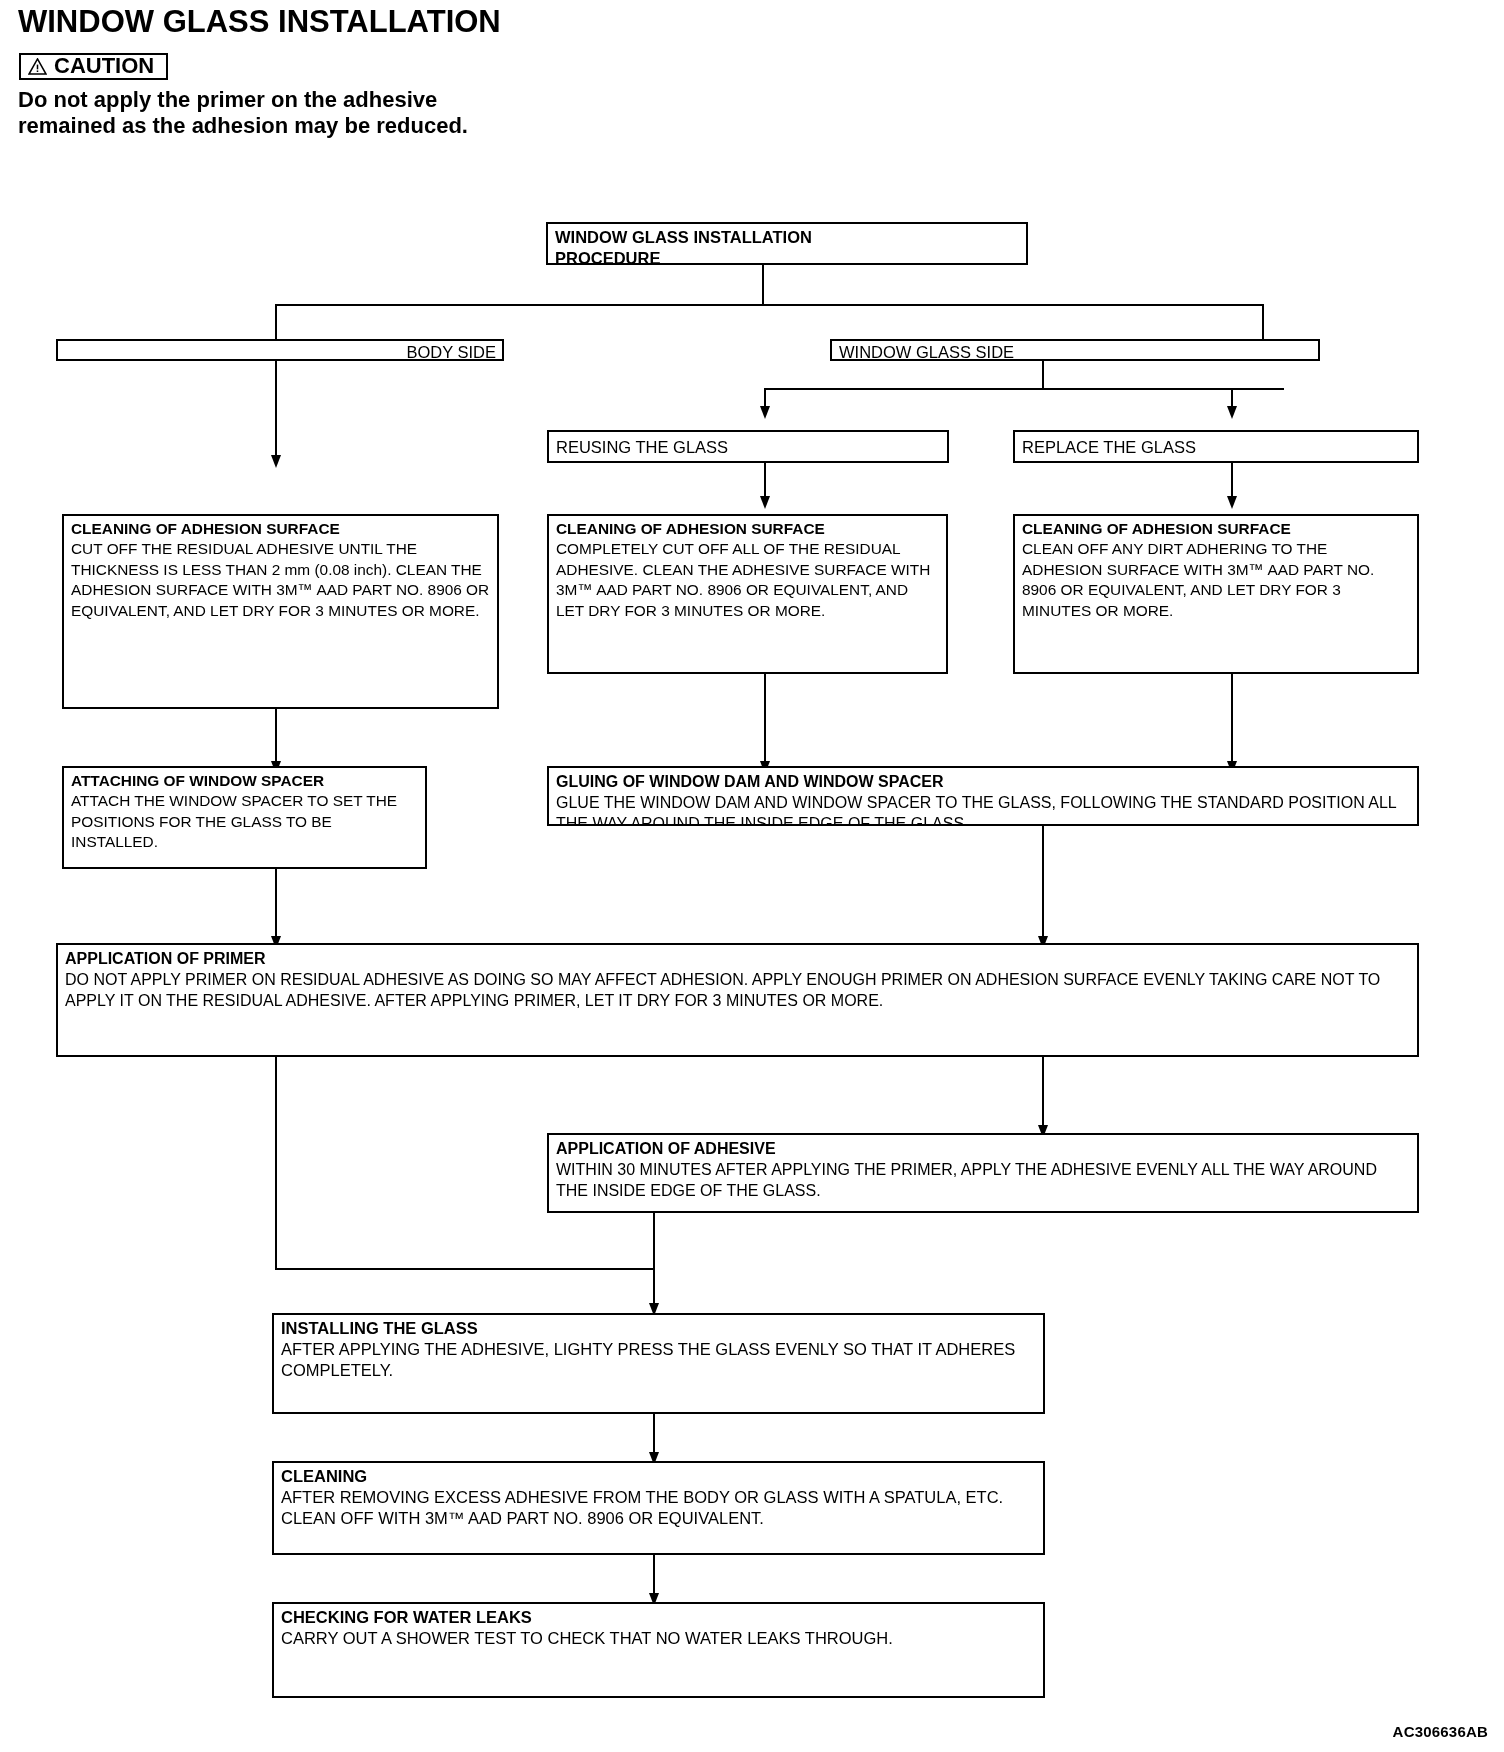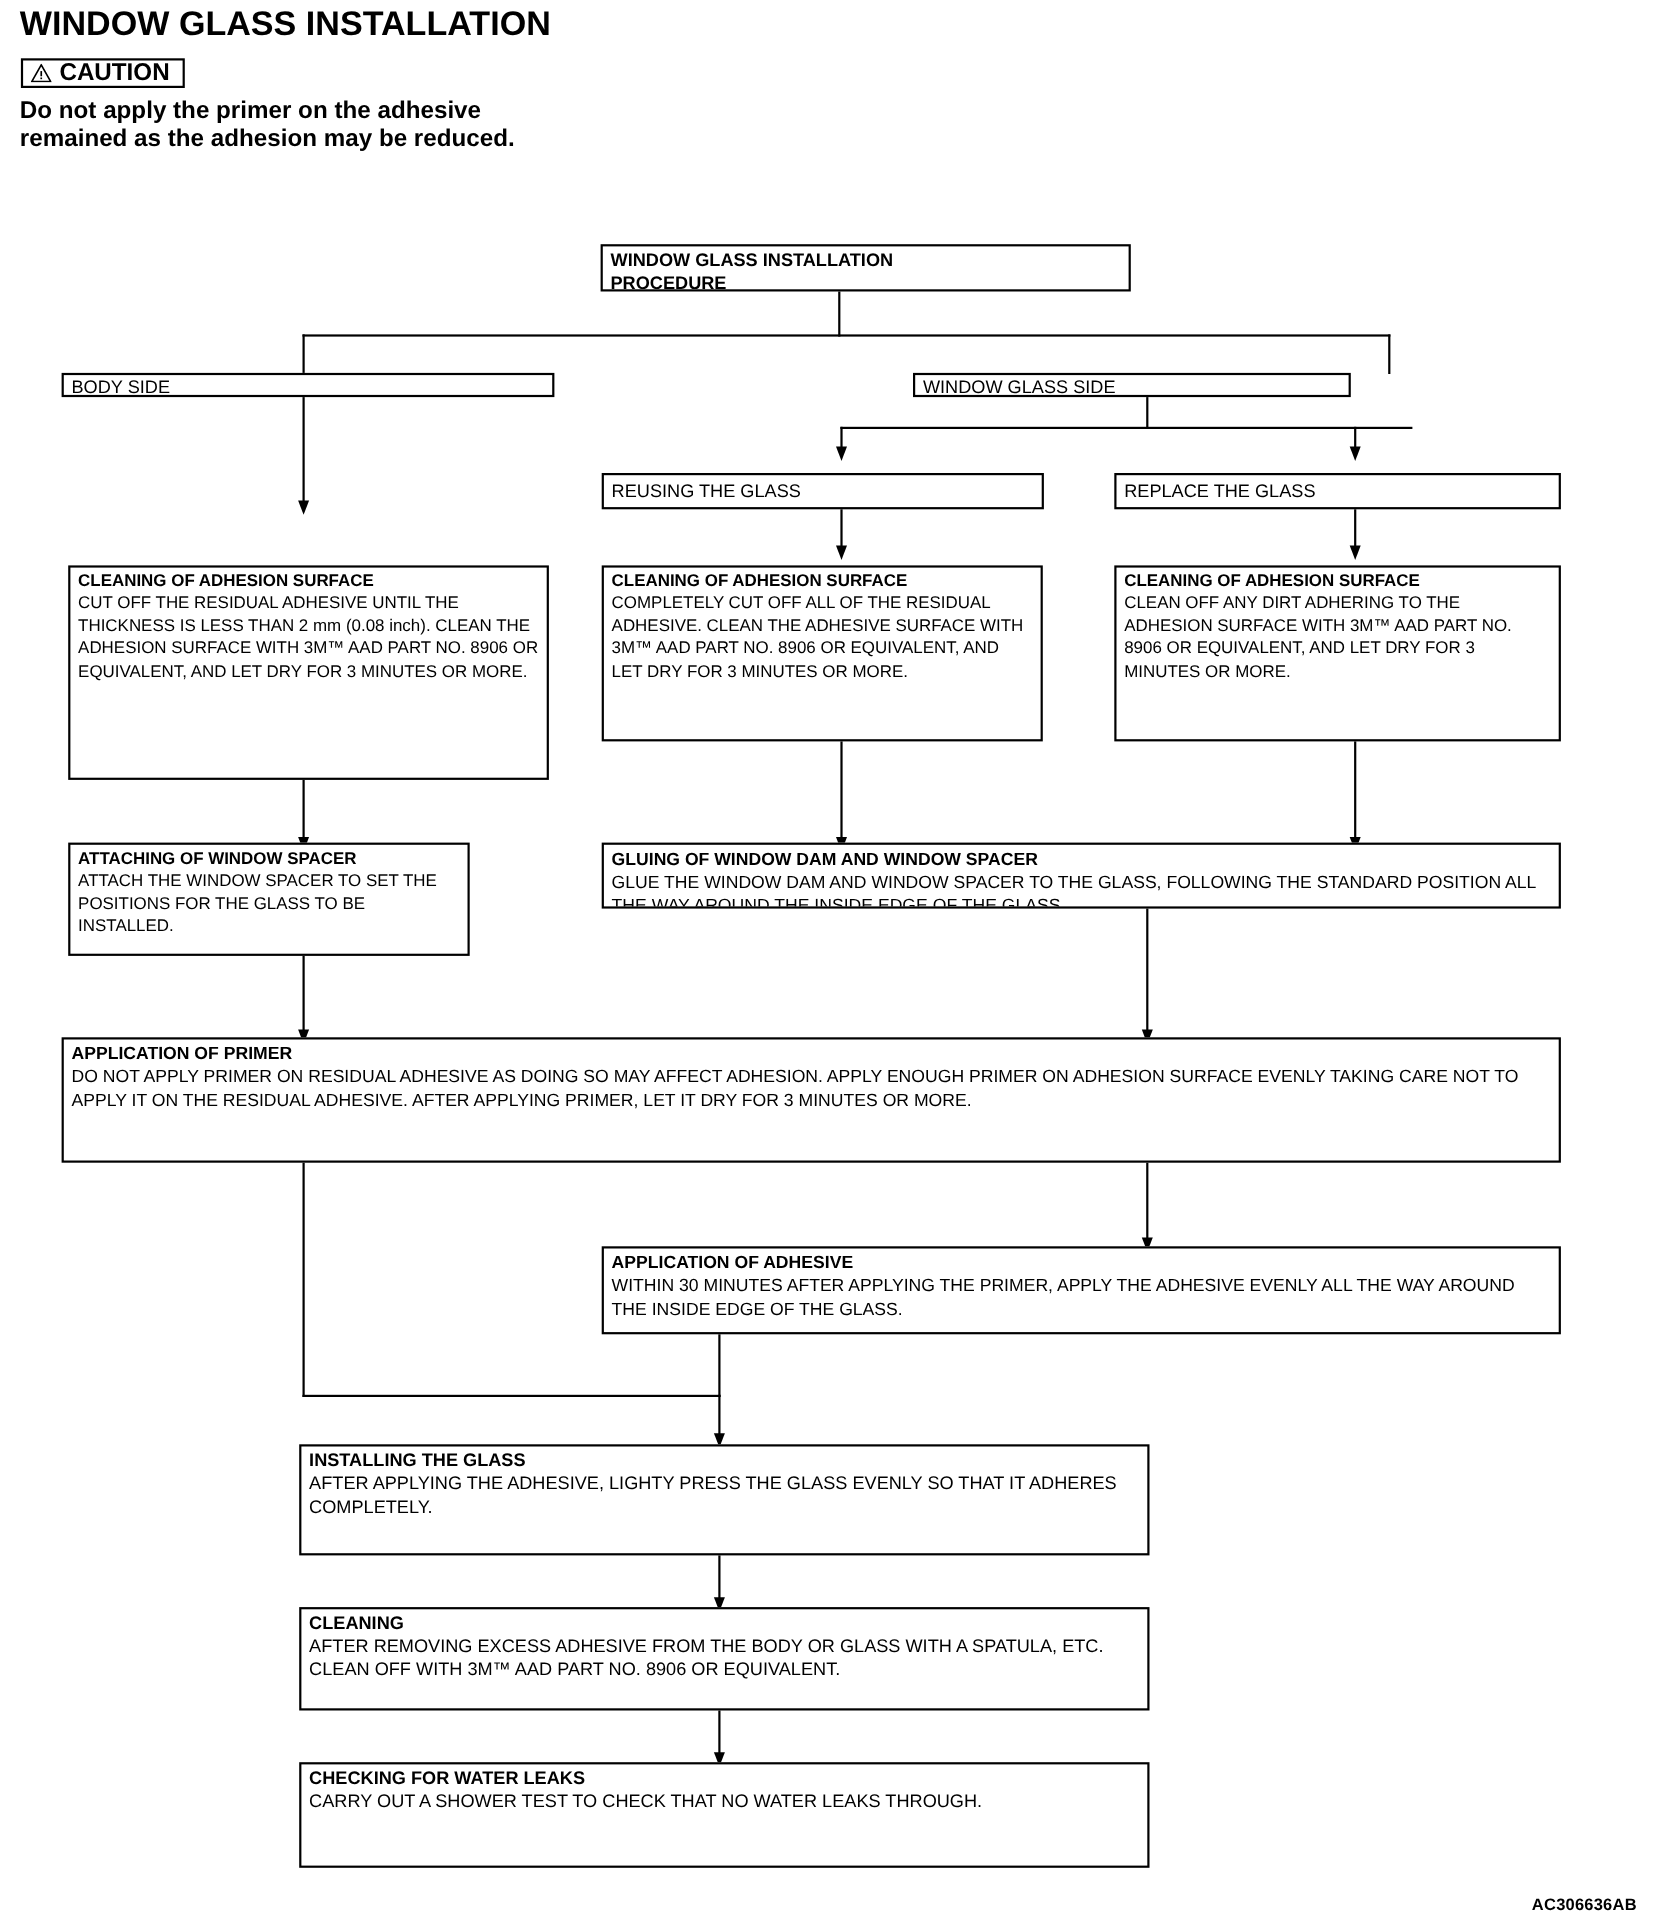"BODY SIDE" div.node { text-align: none -> right }
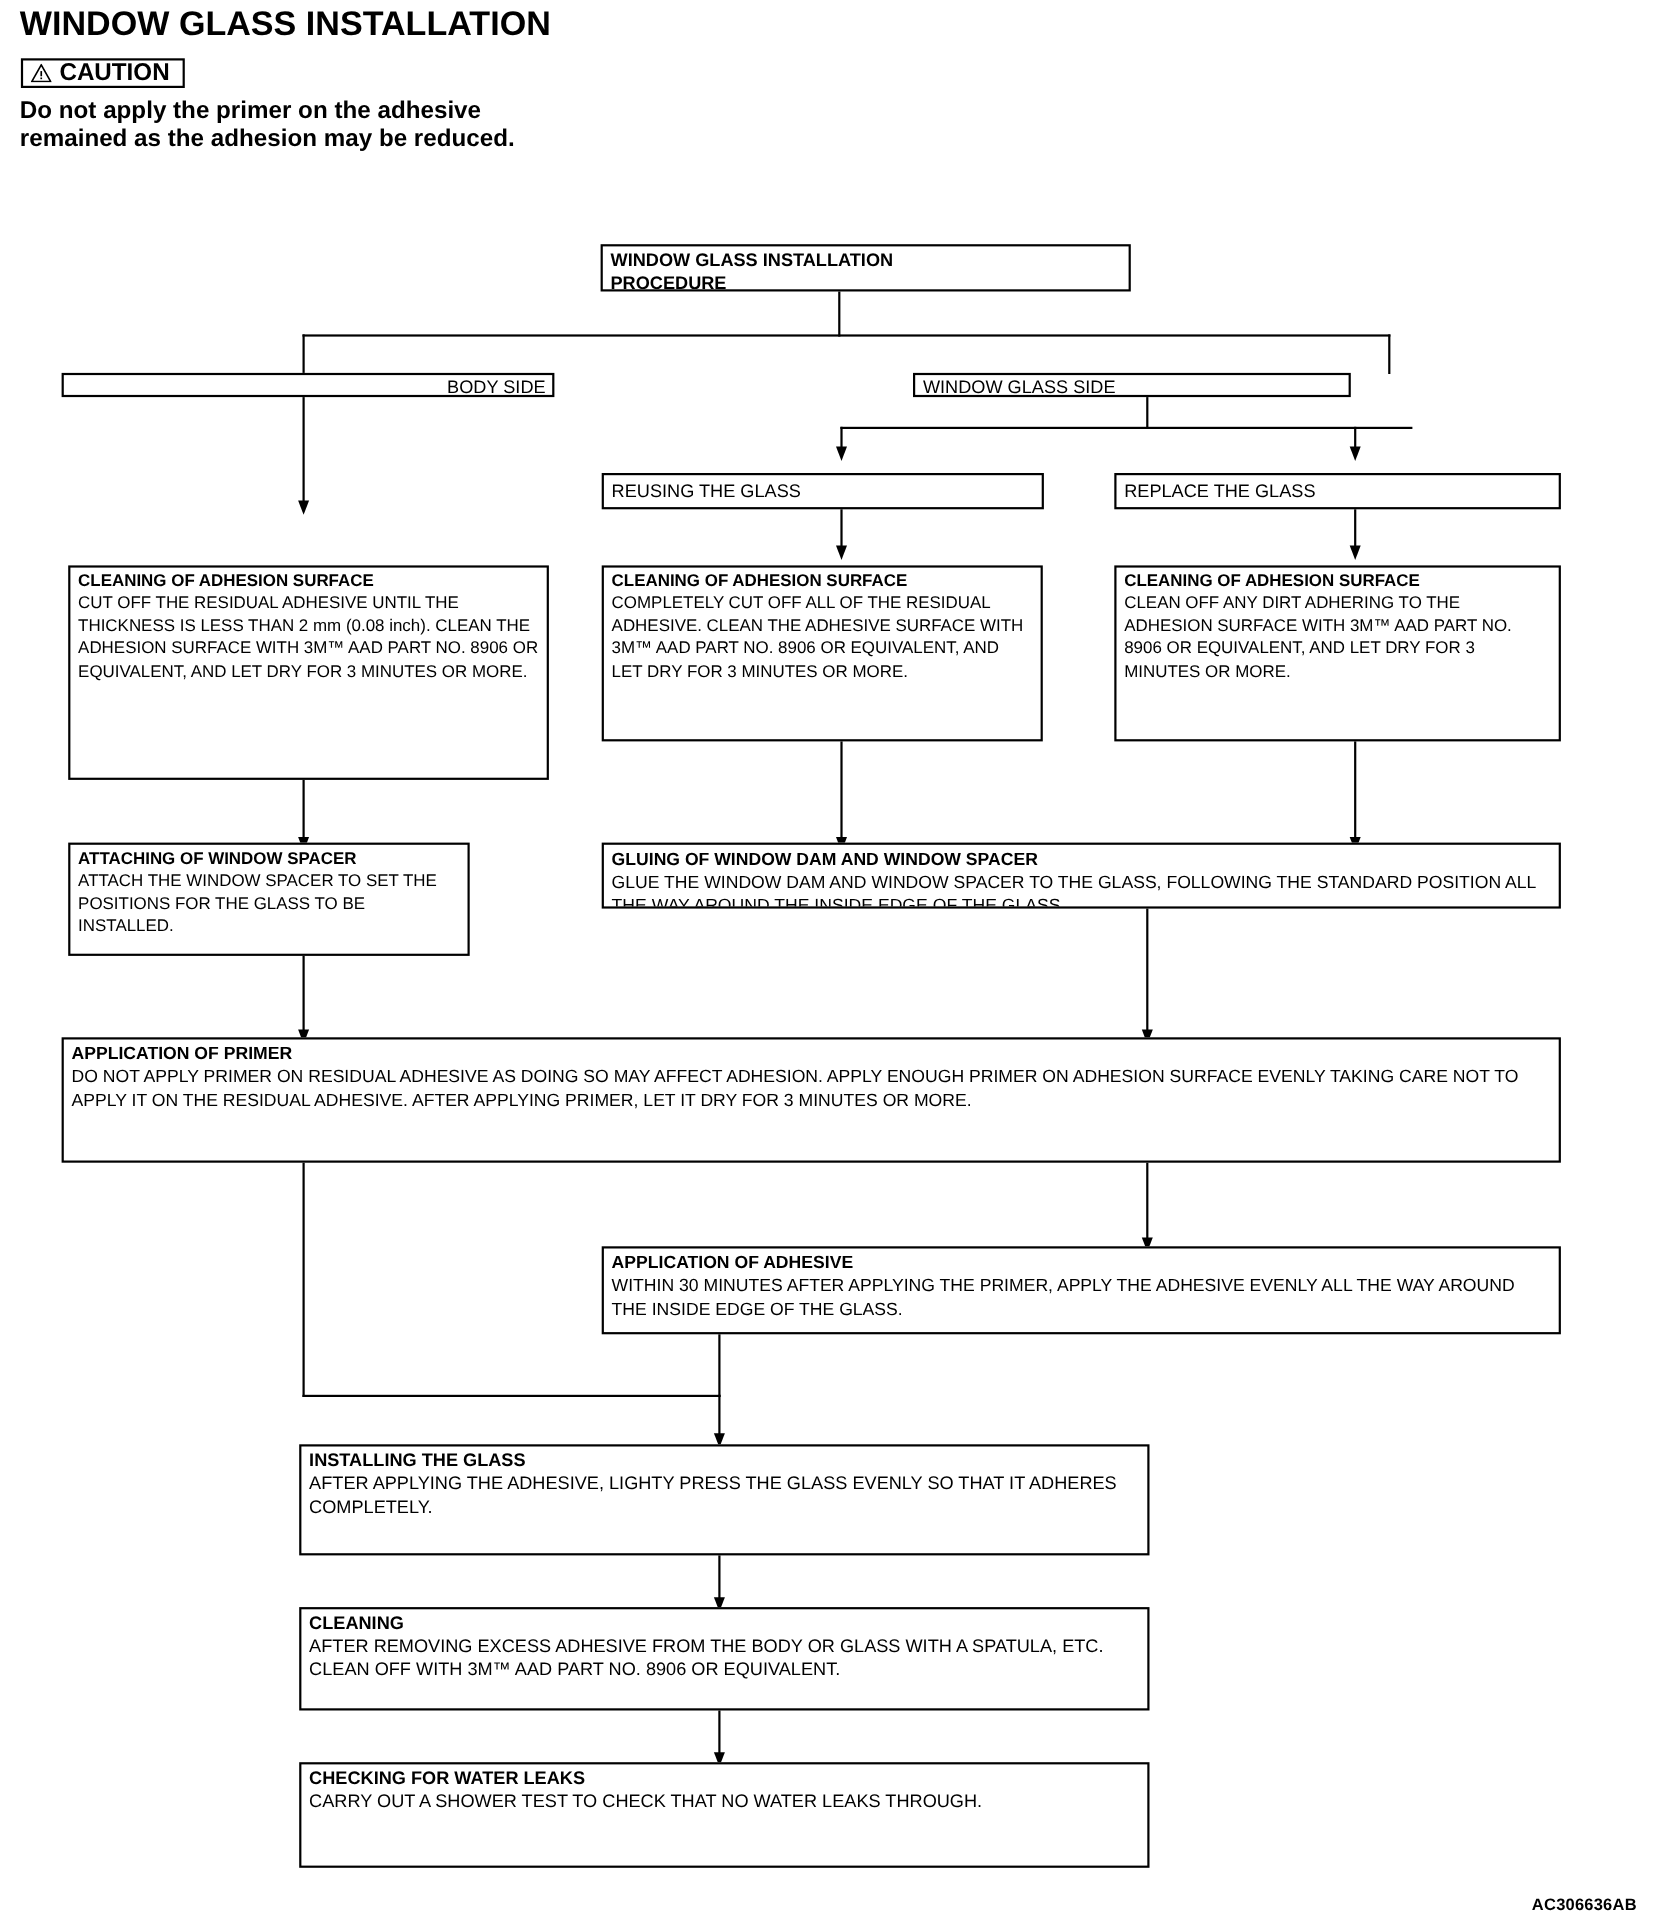"WINDOW GLASS SIDE" div.node { text-decoration: none -> underline; width: 398px -> 490px }
